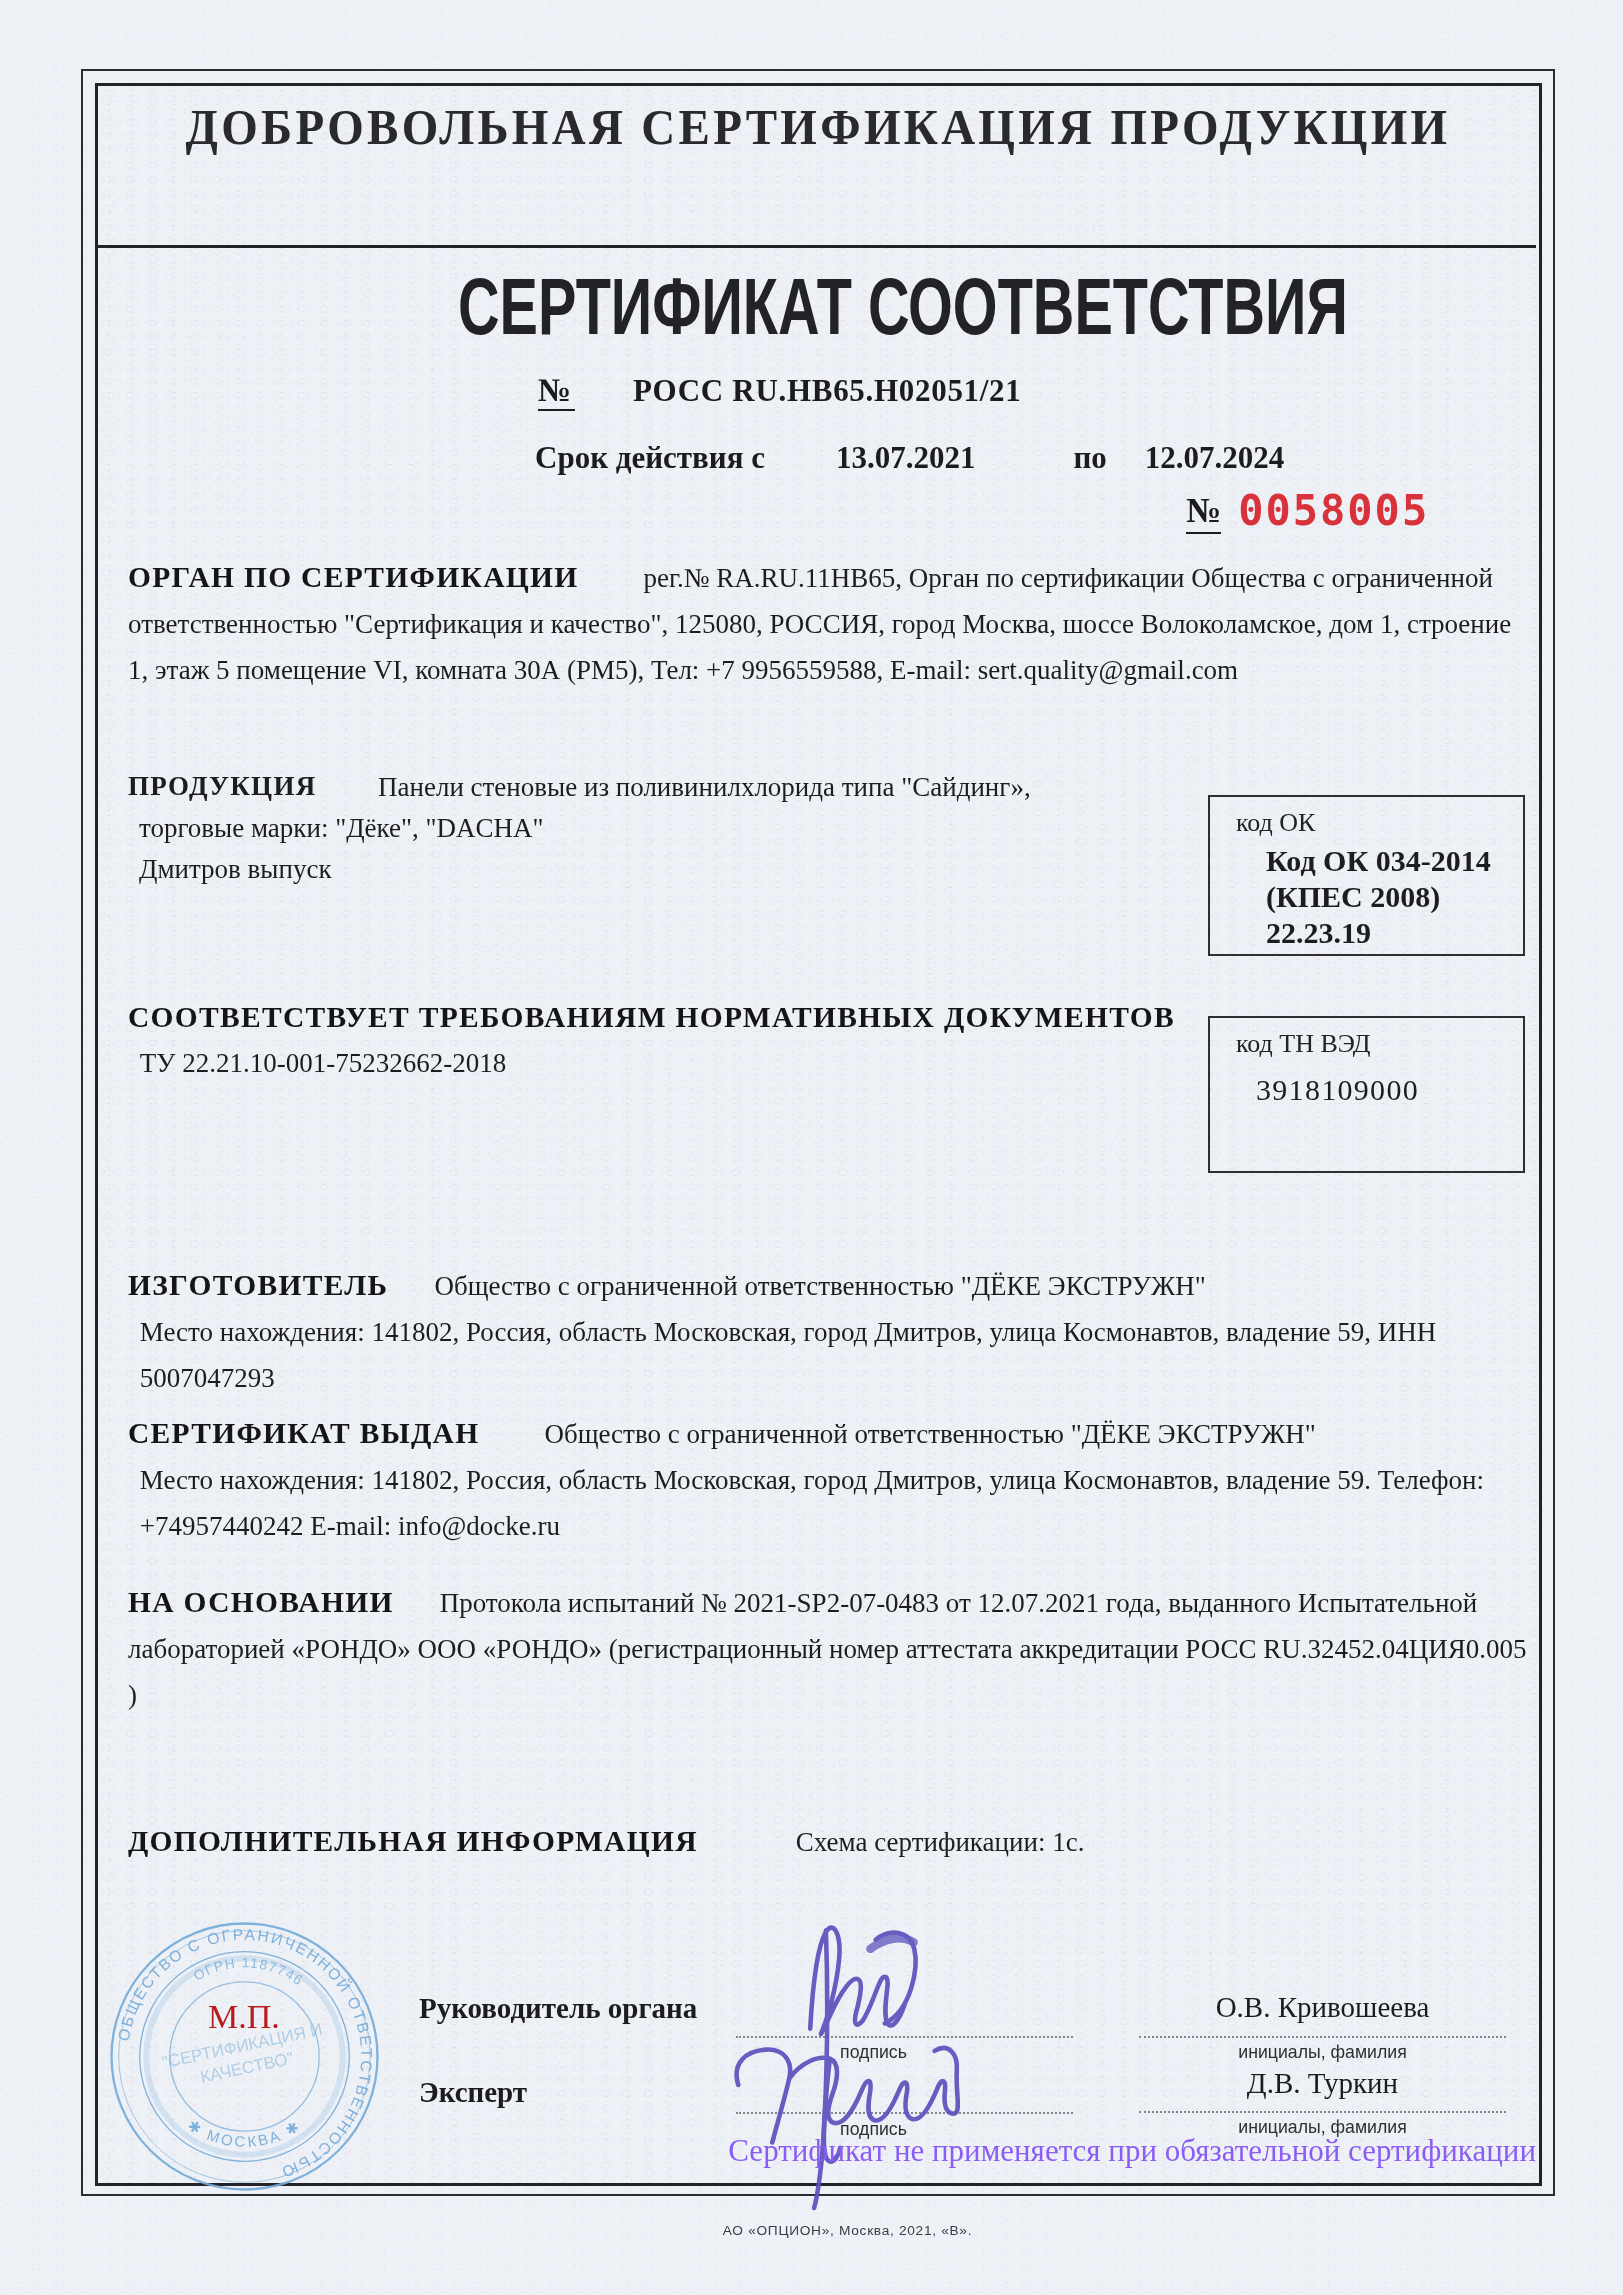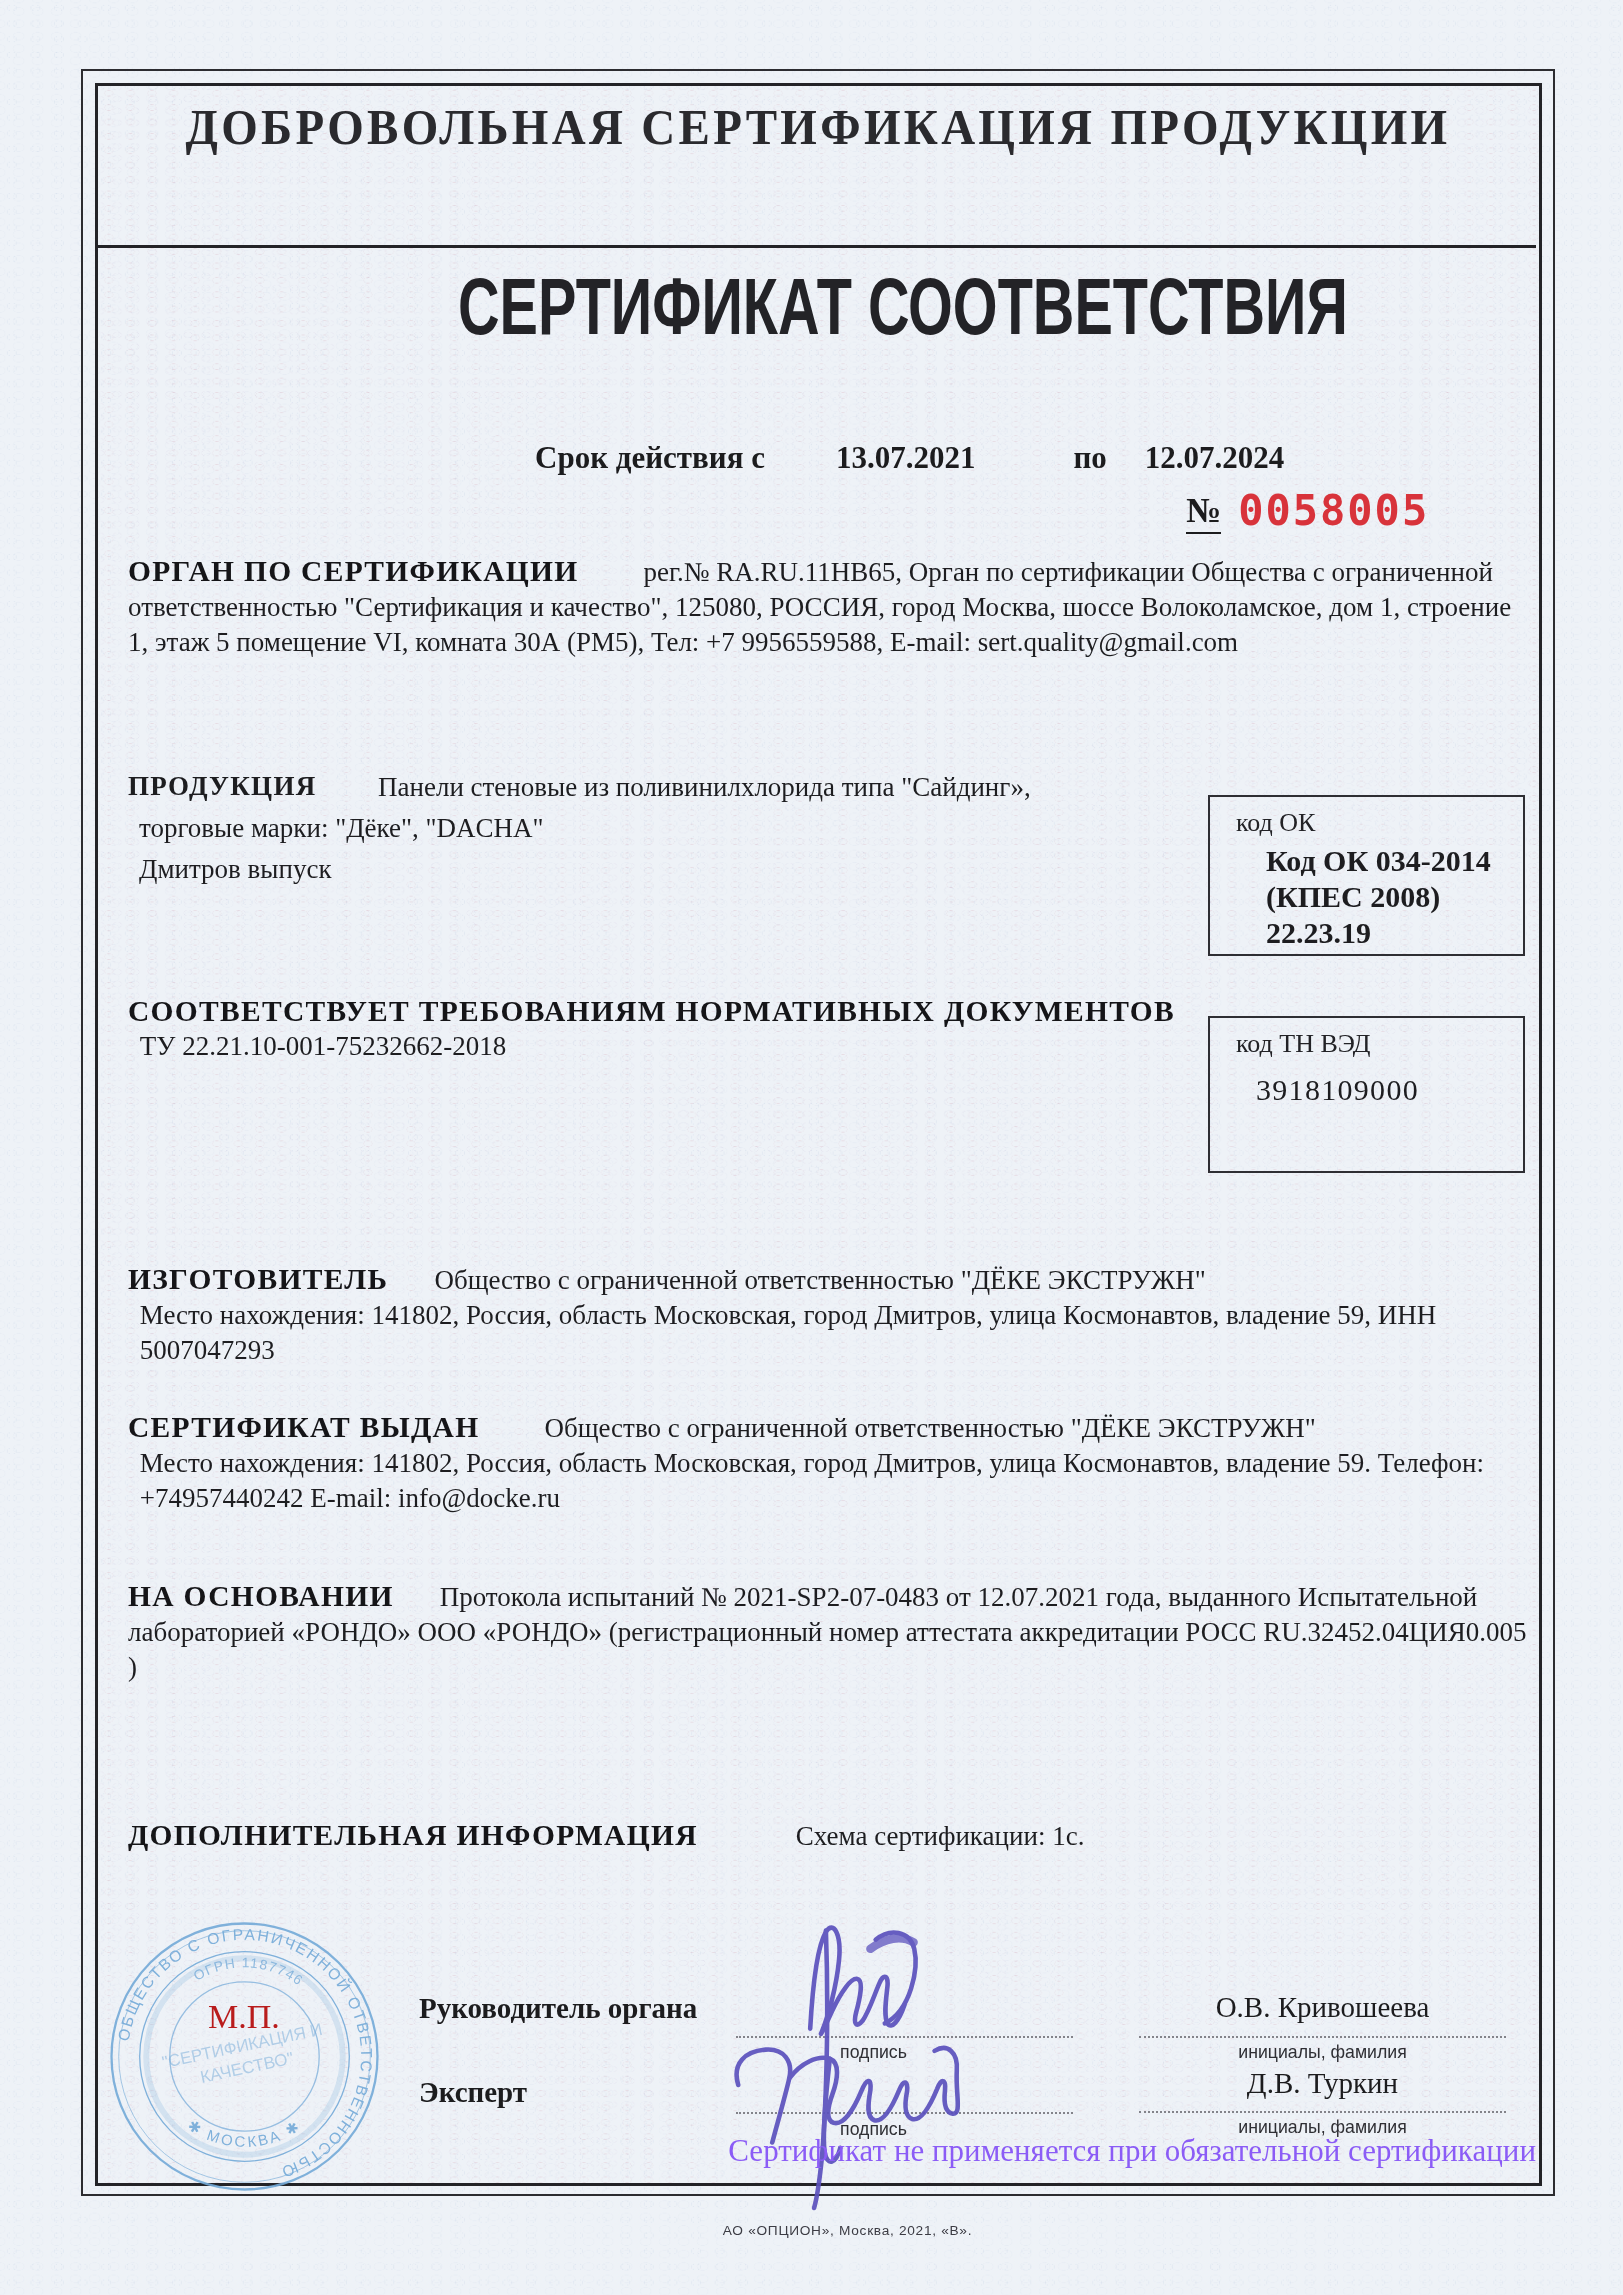"№ РОСС RU.НВ65.Н02051/21" div.cert-no { html: none -> <div> <span>№</span><span>РОСС RU.НВ65.Н02051/21</span> </div> }
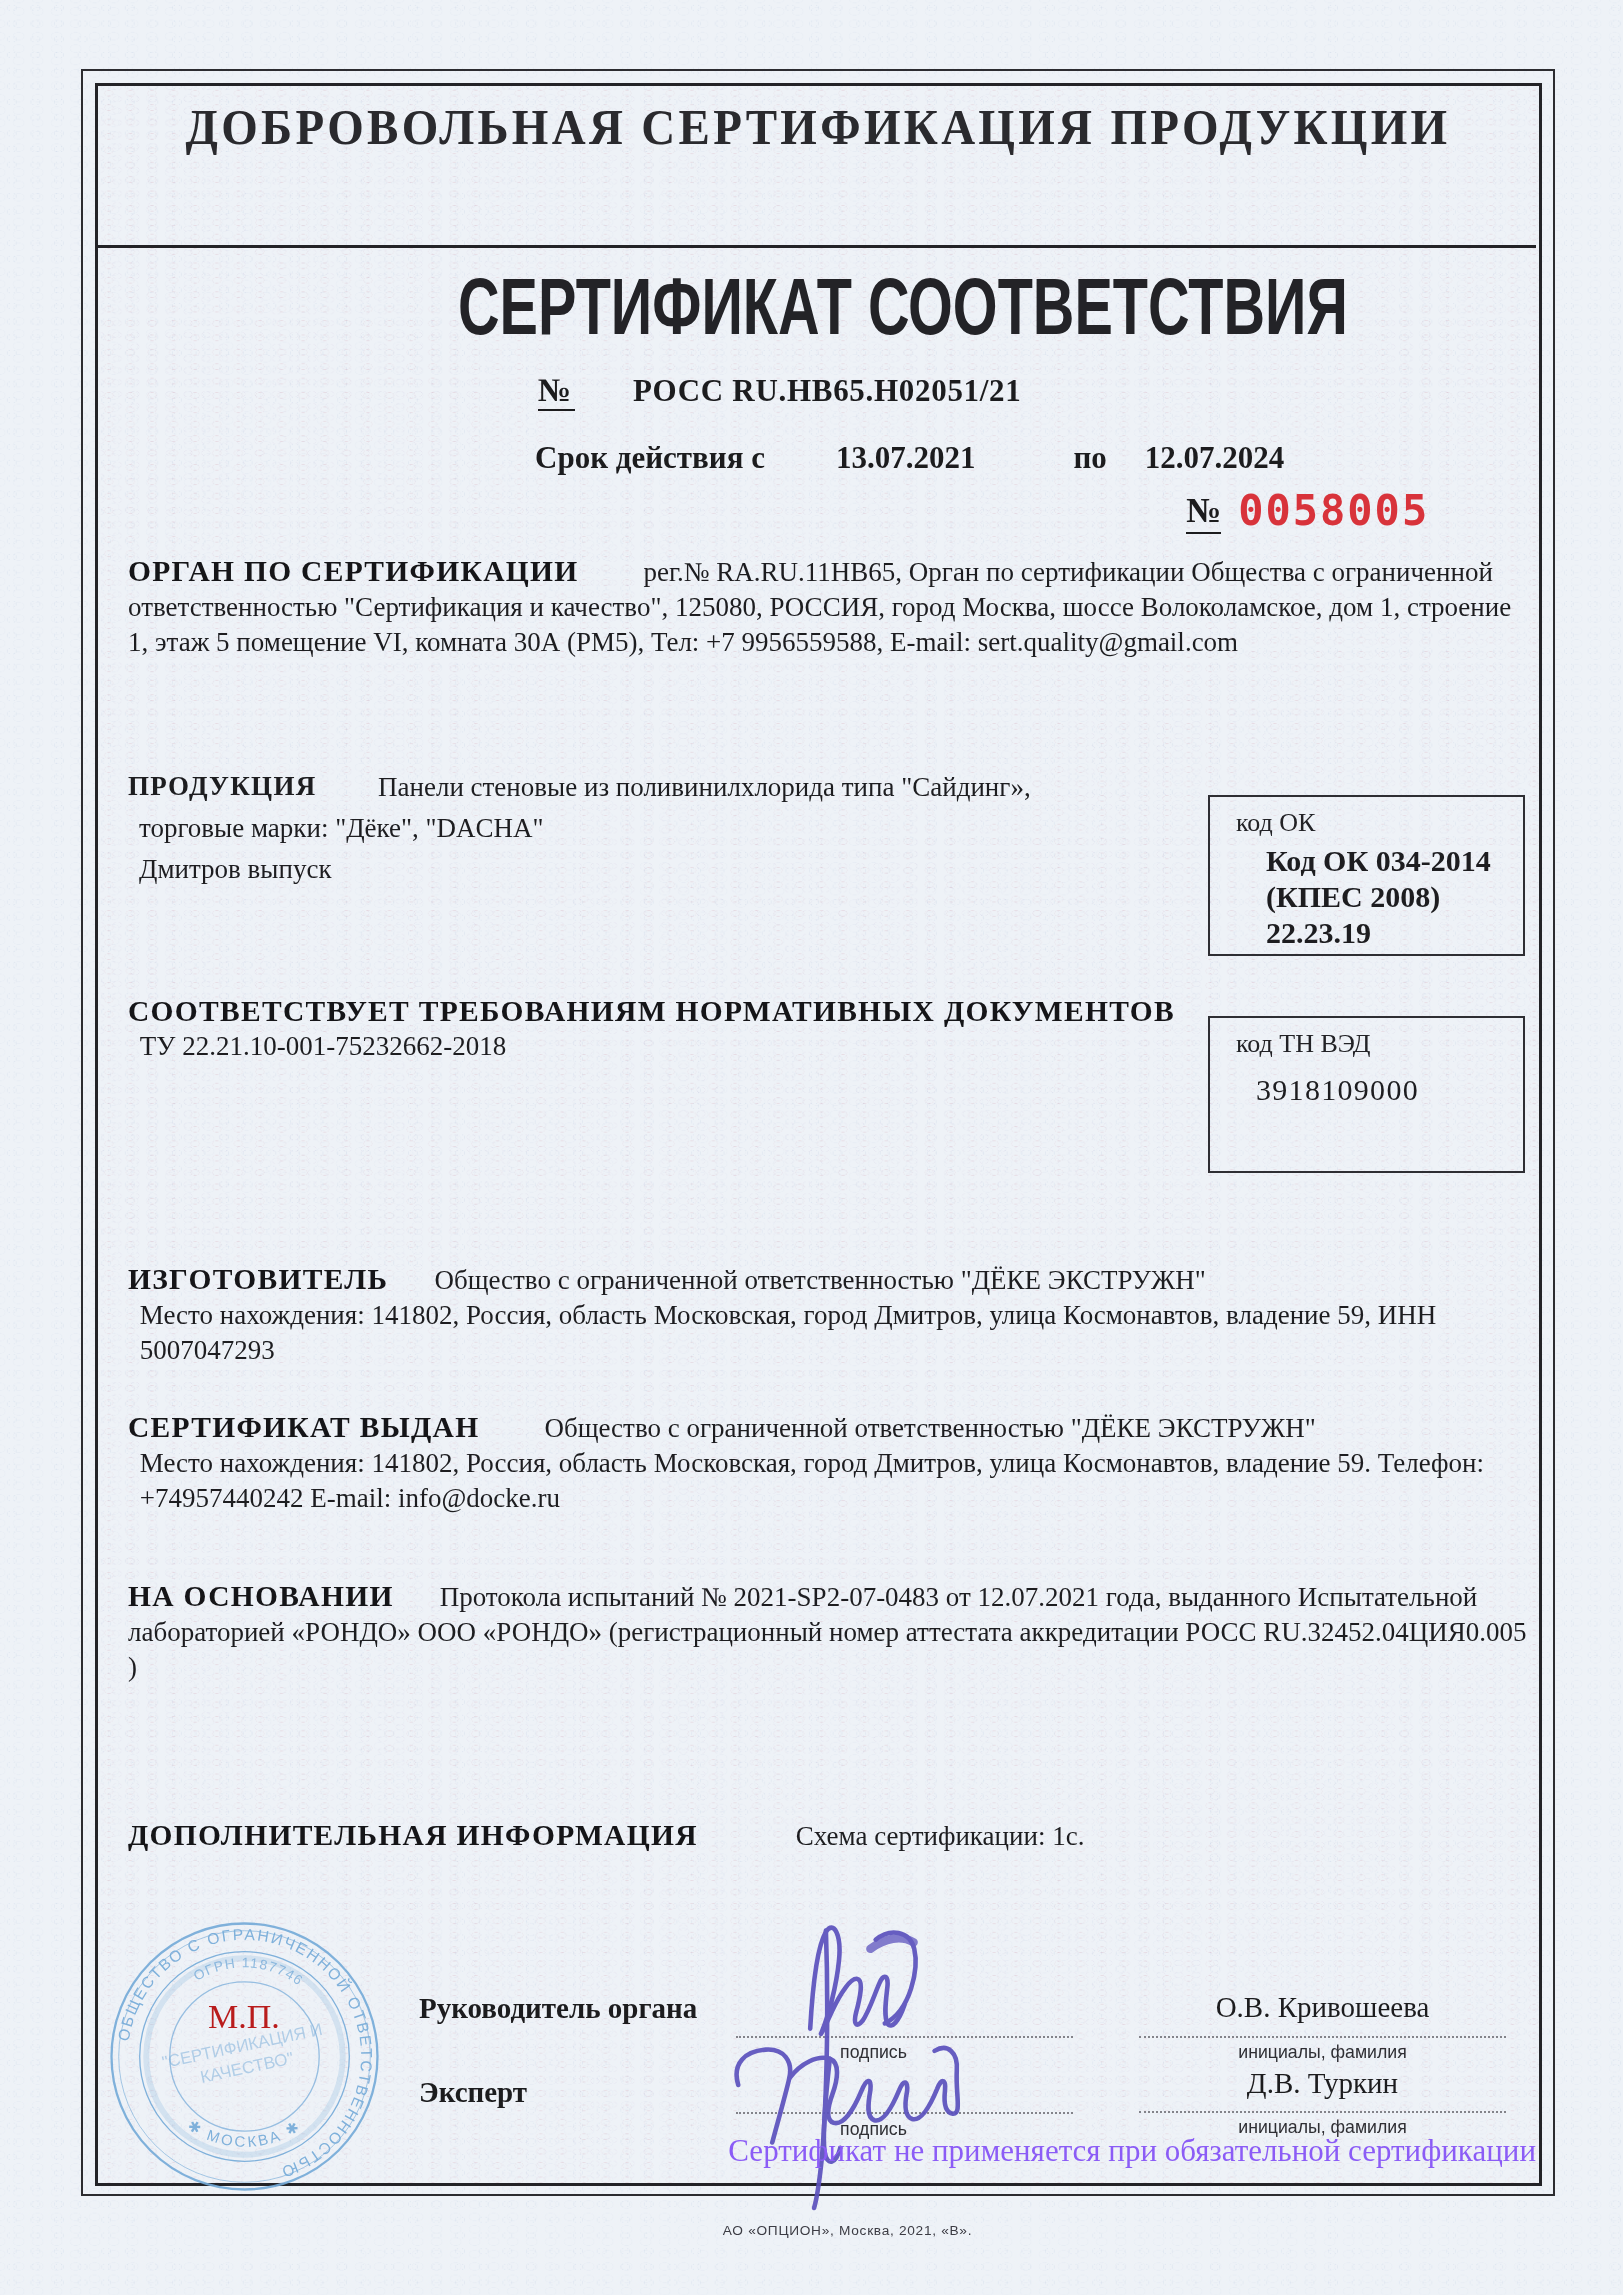"ОРГАН ПО СЕРТИФИКАЦИИ рег.№" .sec { line-height: 35px -> 46px }
